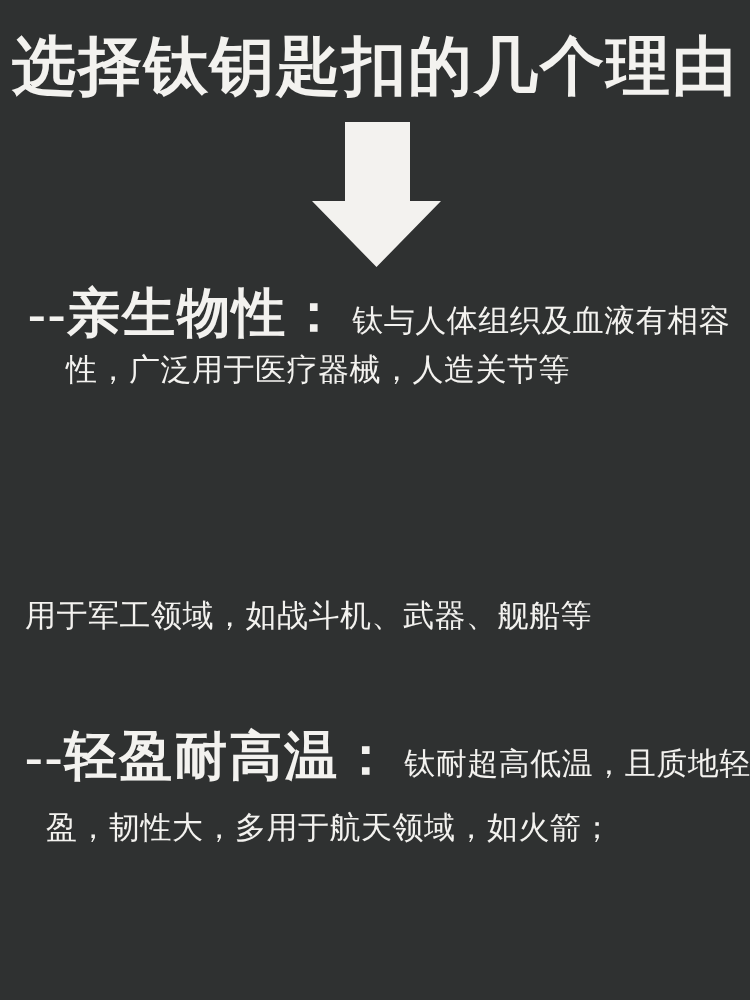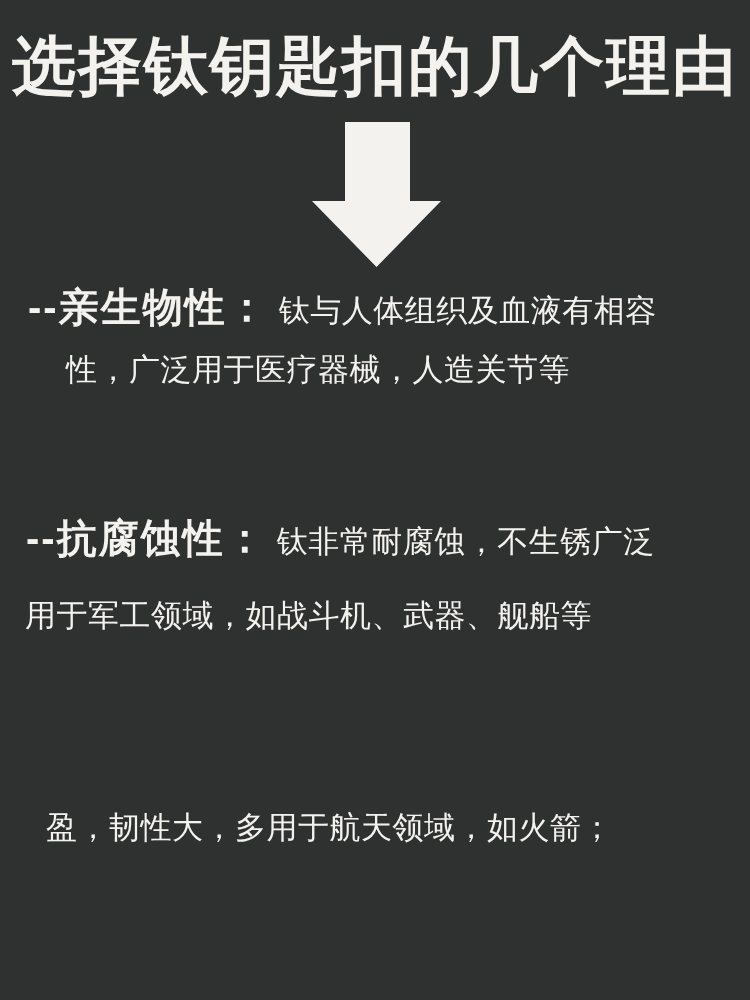"选择钛钥匙扣的几个理由" .canvas { font-family: Liberation Sans, sans-serif -> Liberation Serif, serif }
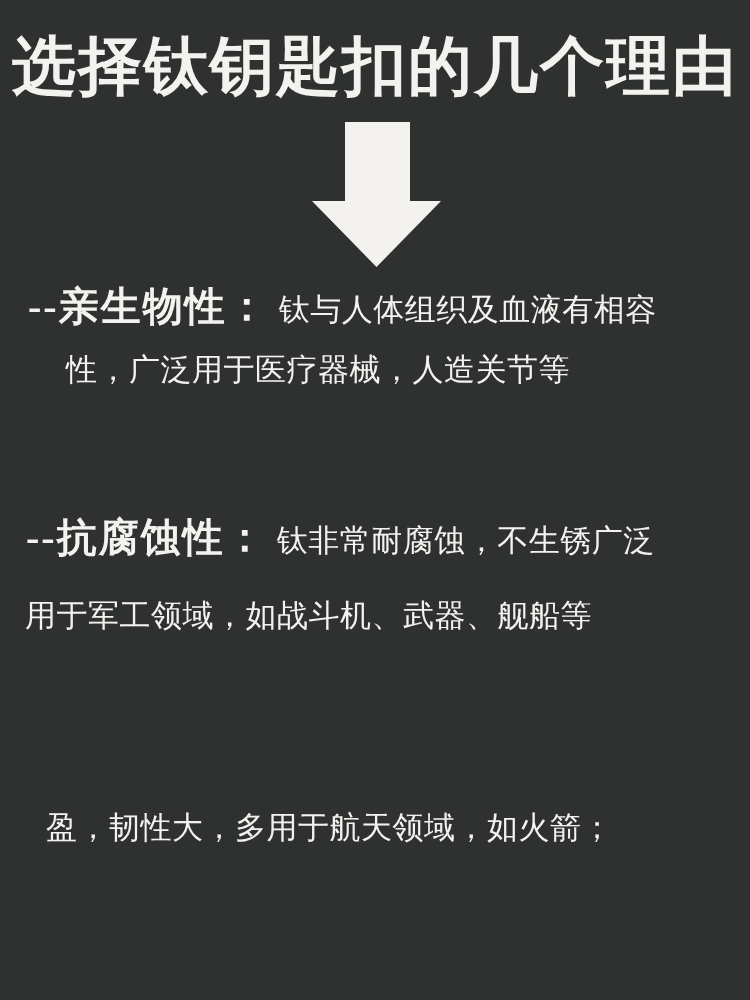"--亲生物性：" .label { font-size: 40px -> 53px }
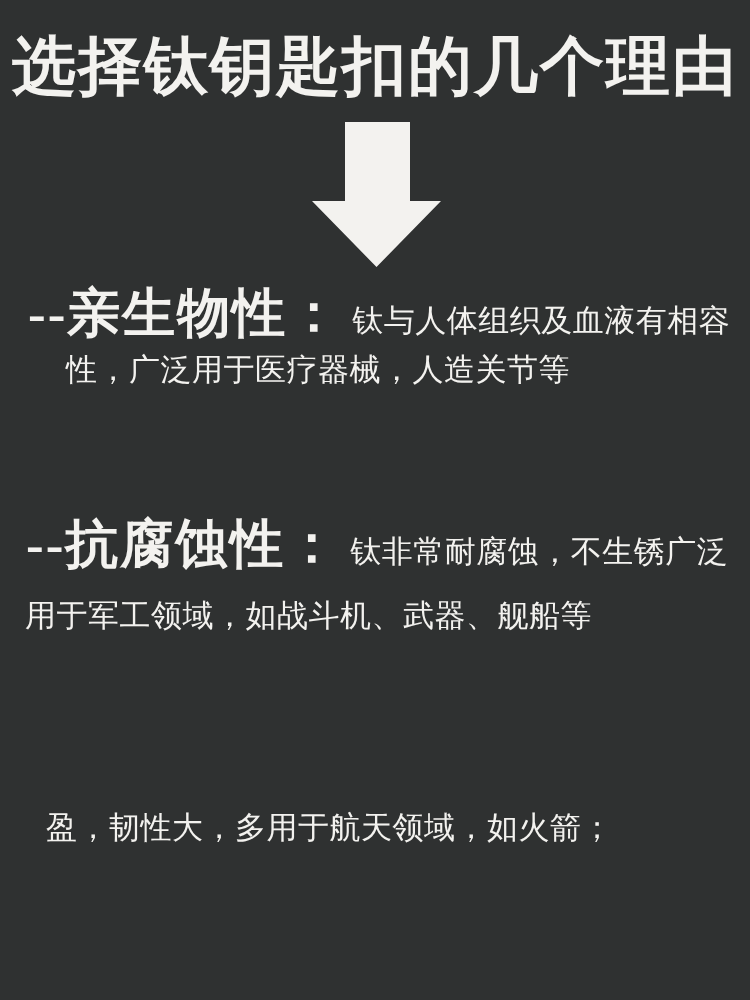"--抗腐蚀性： 钛非常耐腐蚀，不生锈广泛" div.line { html: <div> <span>--抗腐蚀性：</span><span>钛非常耐腐蚀，不生锈广泛</span> </div> -> none }
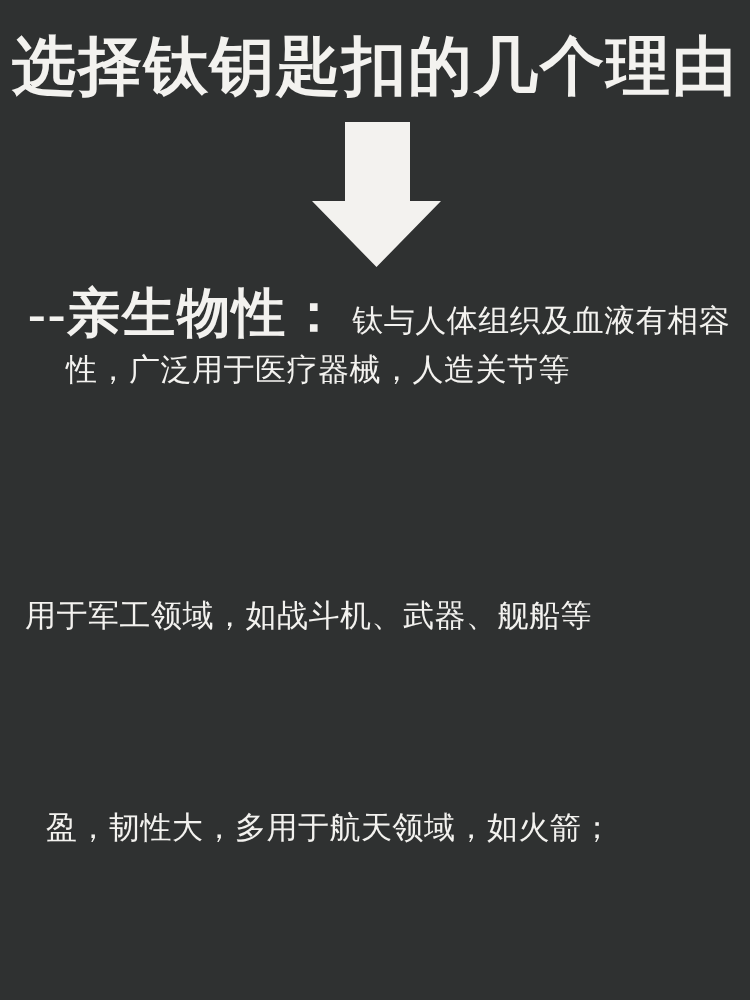"--轻盈耐高温： 钛耐超高低温，且质地轻" div.line { html: none -> <div> <span>--轻盈耐高温：</span><span>钛耐超高低温，且质地轻</span> </div> }
